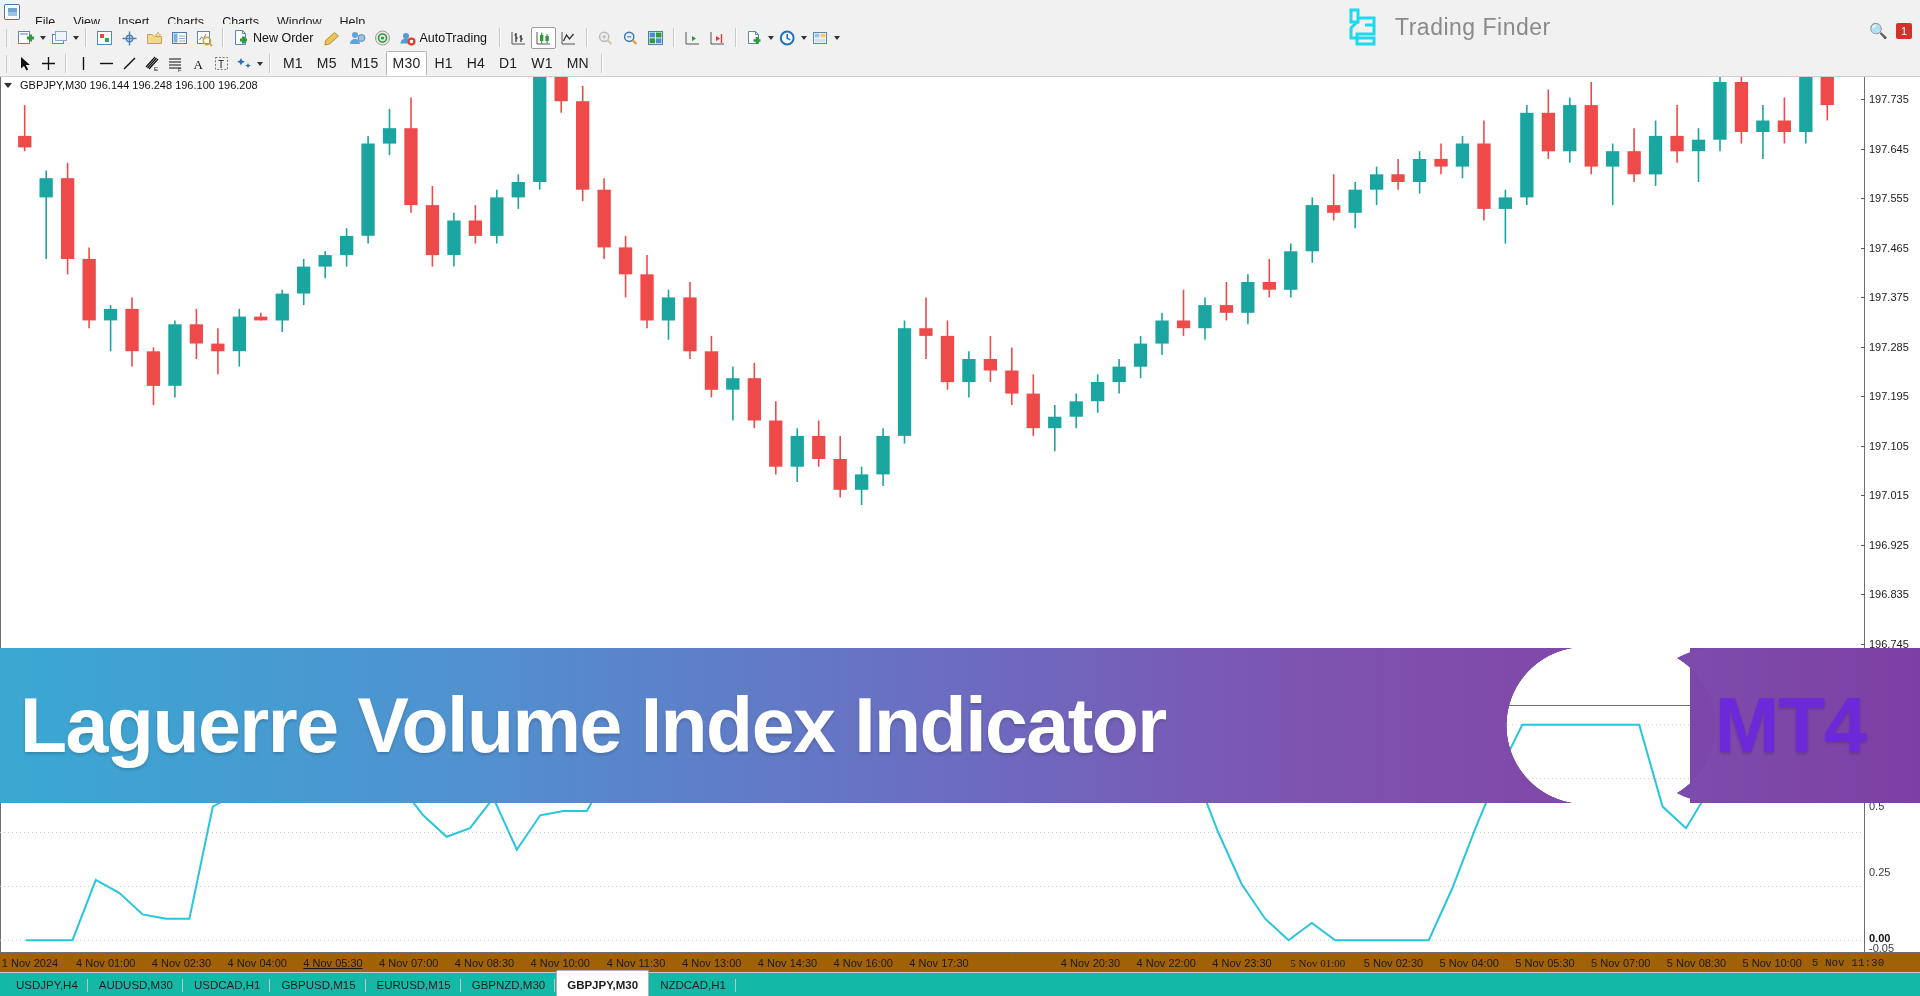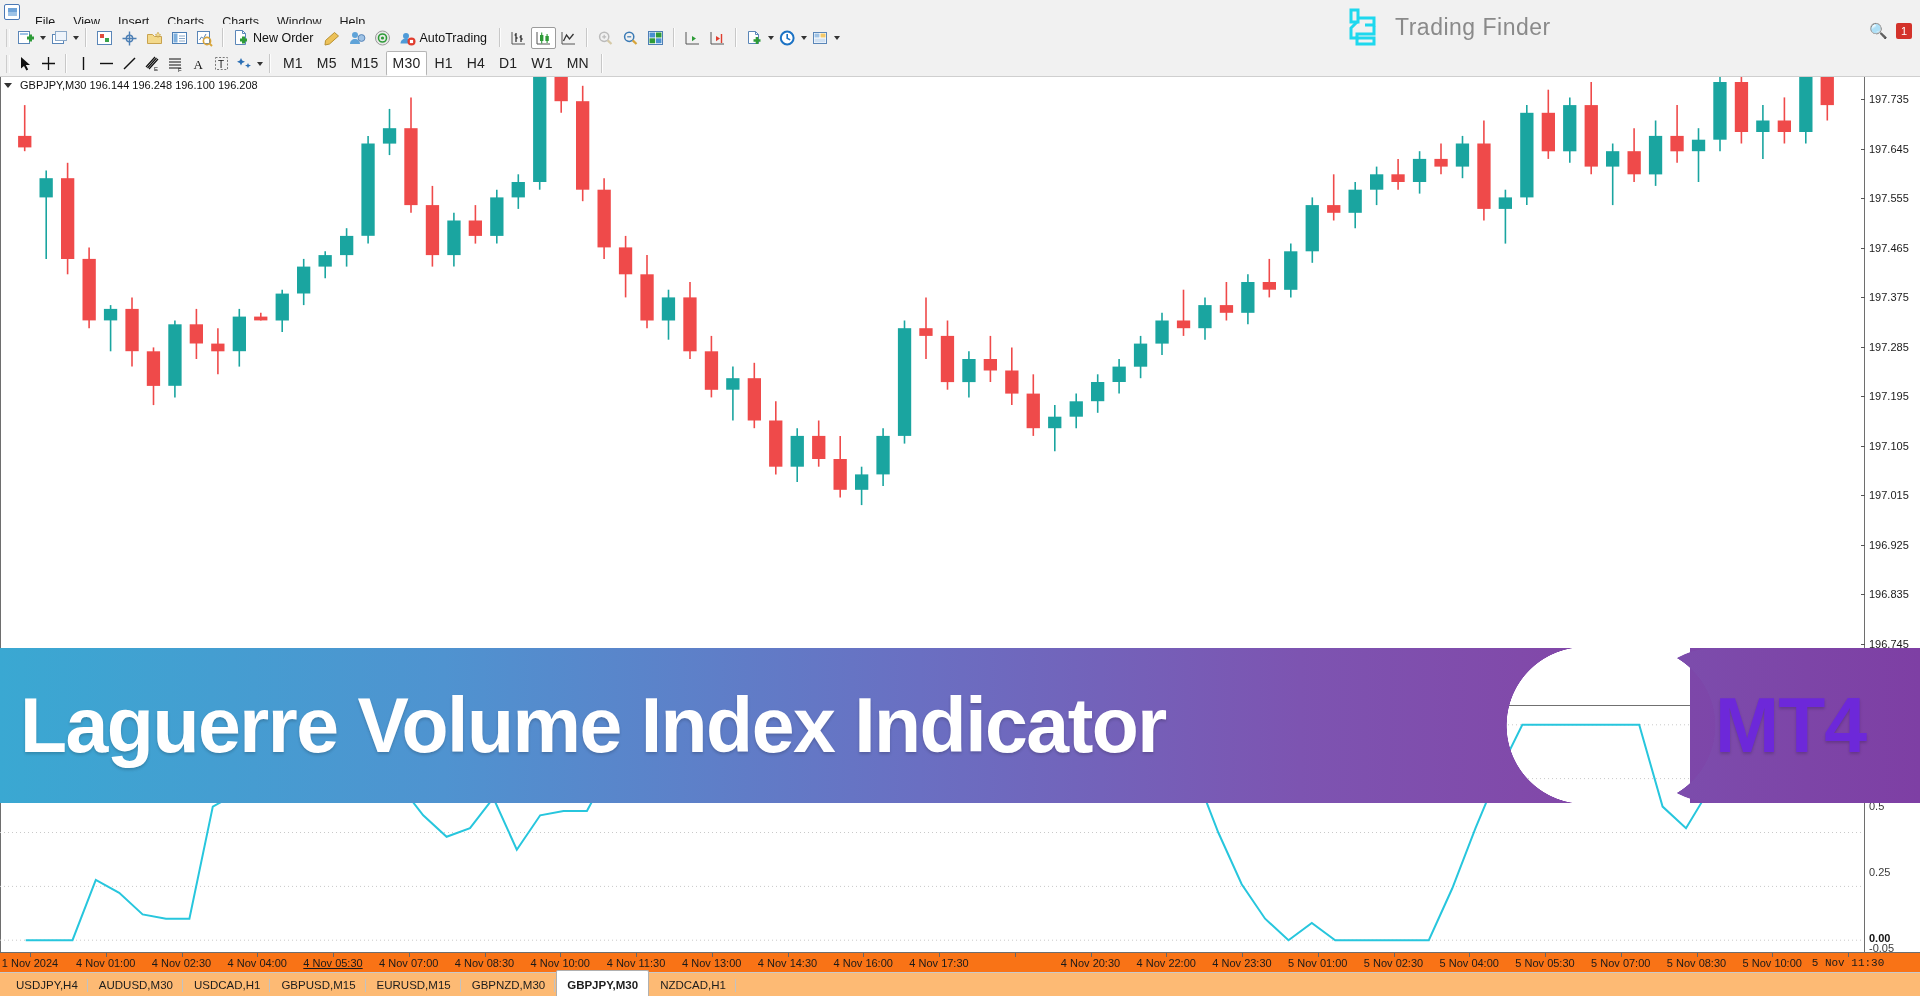"1 Nov 2024" .xaxis { background: #f97316 -> #a16207 }
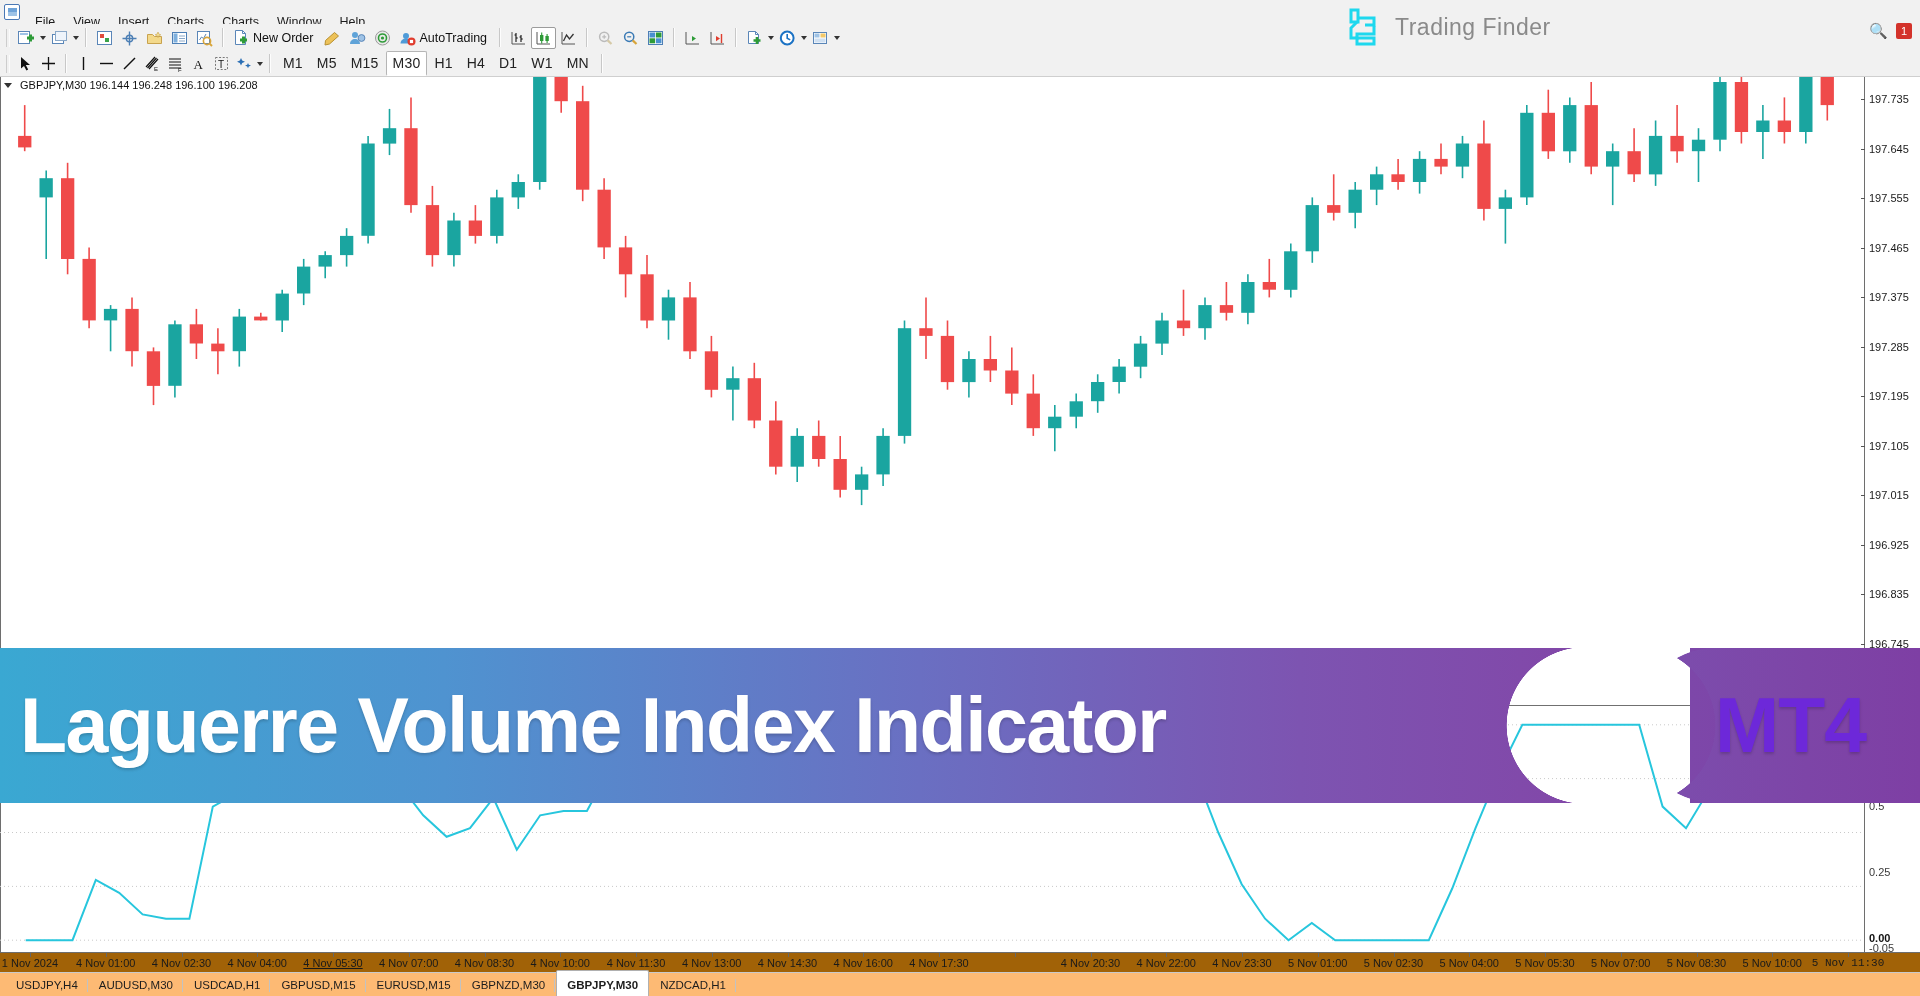"5 Nov 01:00" div.xtick { font-family: none -> Liberation Serif, serif }
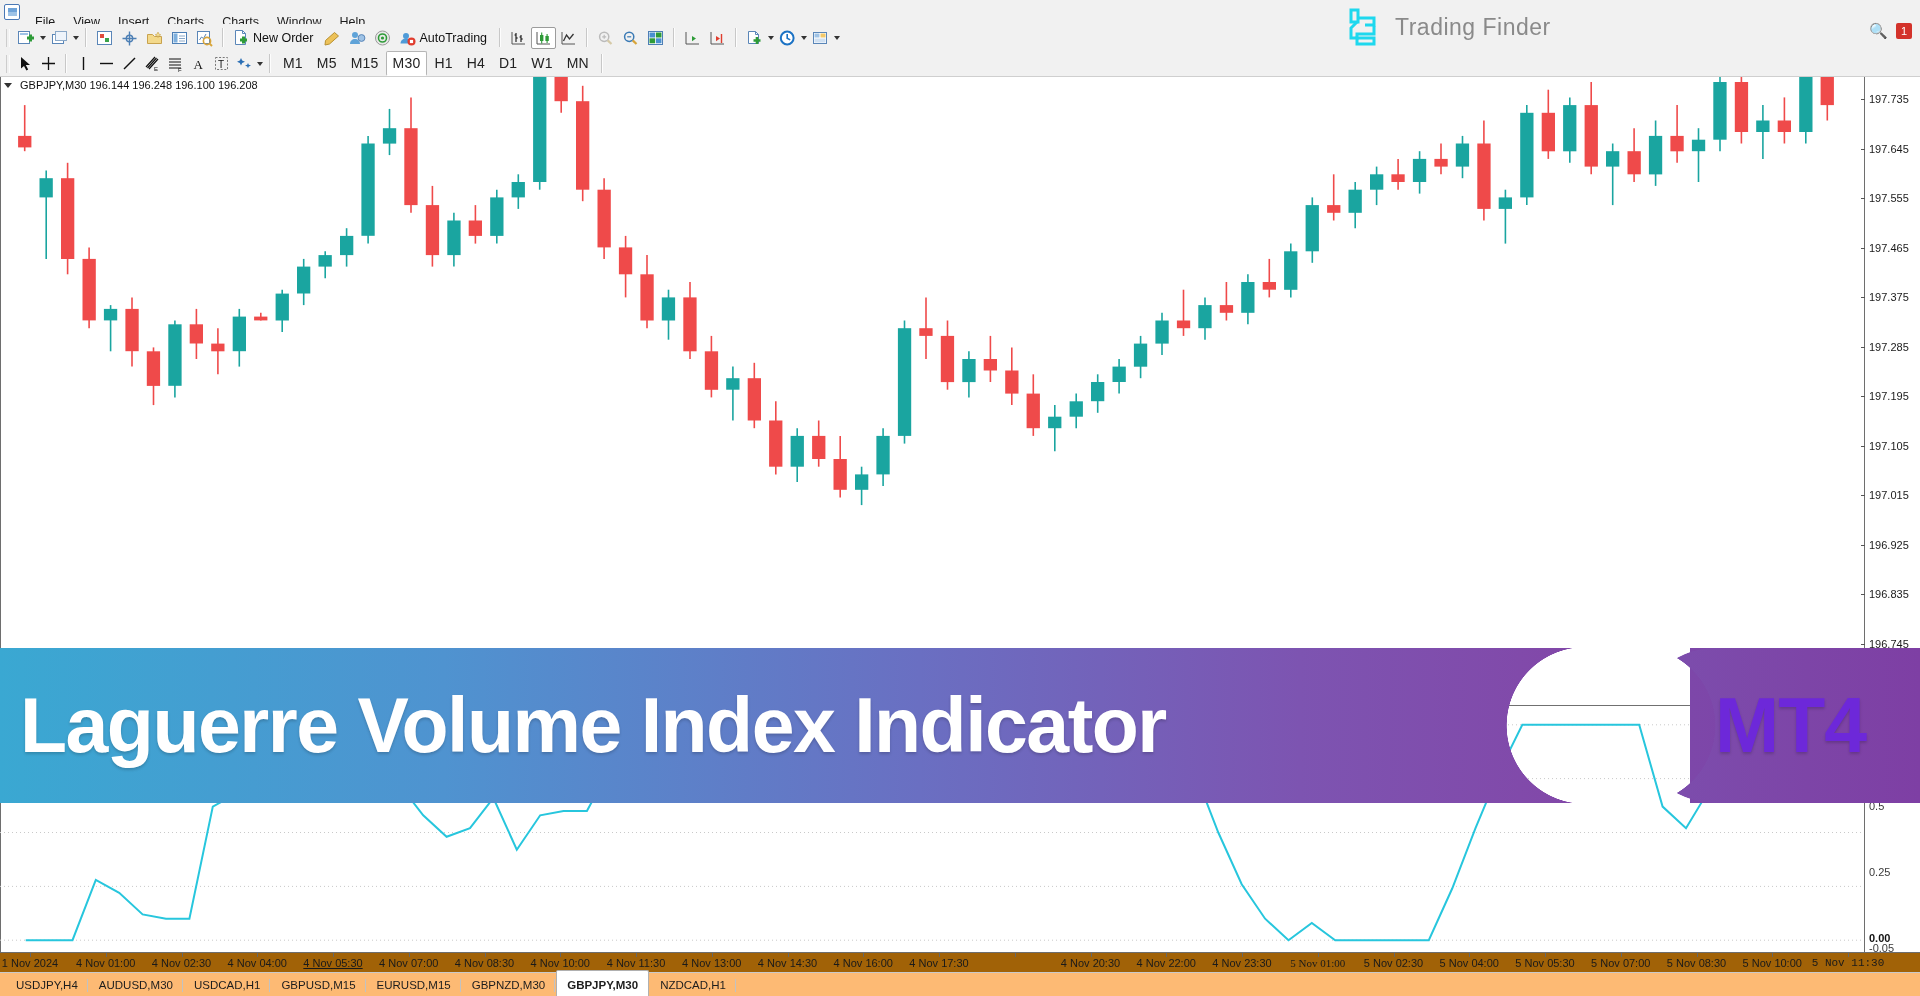"USDJPY,H4" .tabbar { background: #fdba74 -> #14b8a6 }
